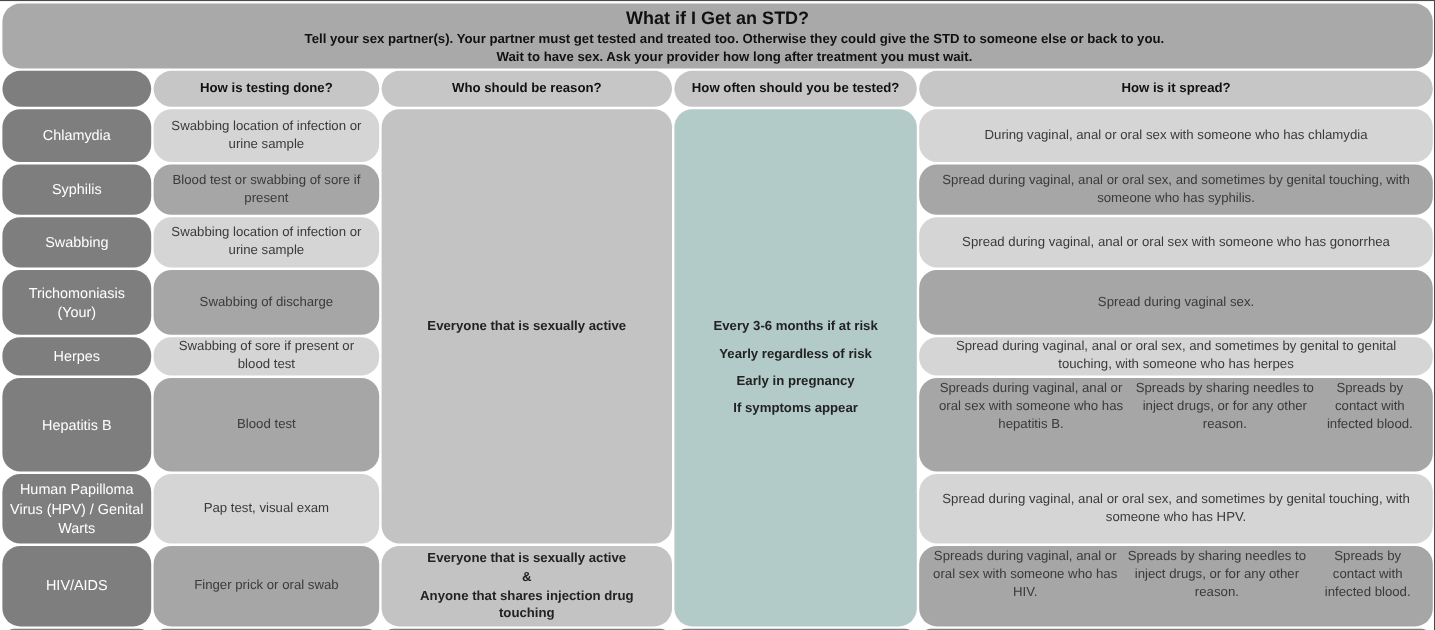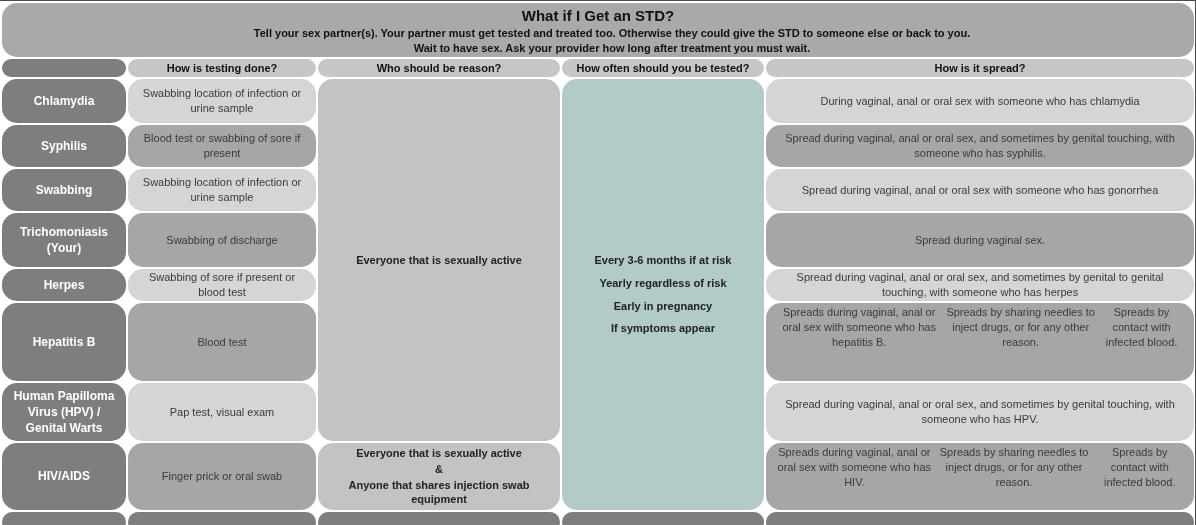"How is testing done?" tr.r-head td { height: 18px -> 30px }
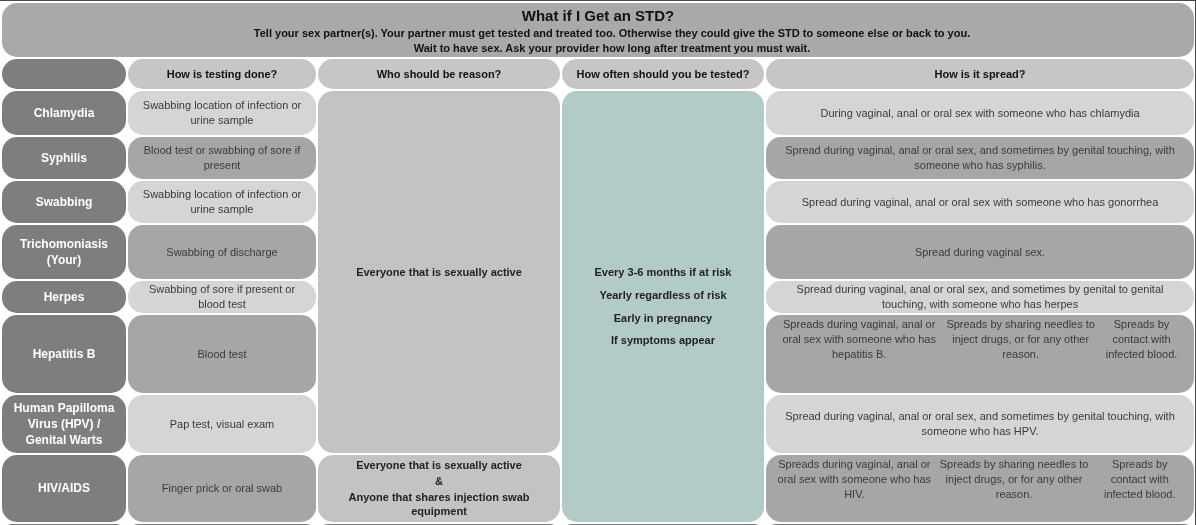"Chlamydia" .rowhead { font-weight: bold -> normal }
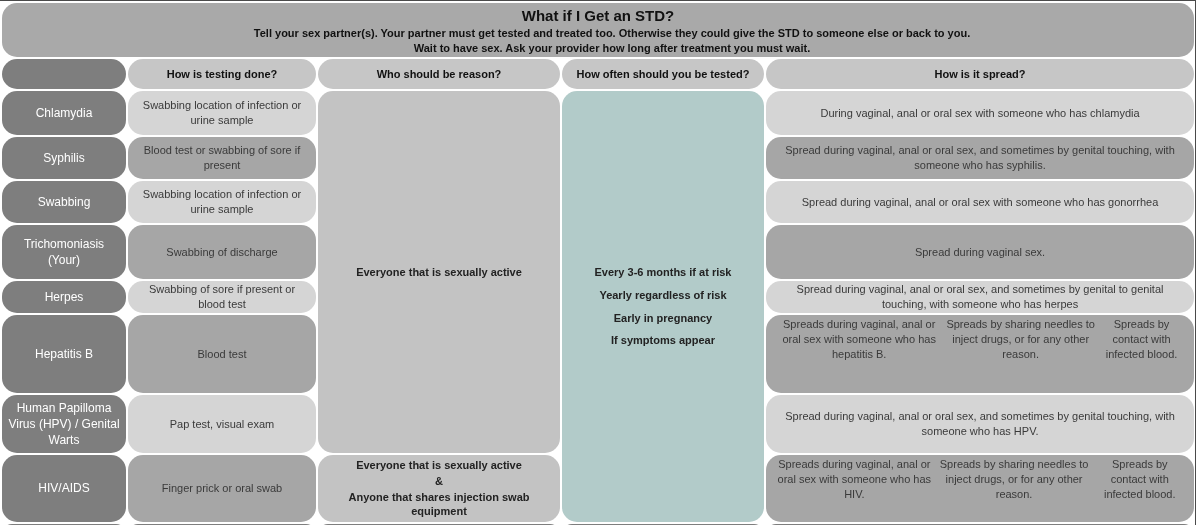"Anyone that shares injection swab" div.who-line { text: swab equipment -> drug touching }
